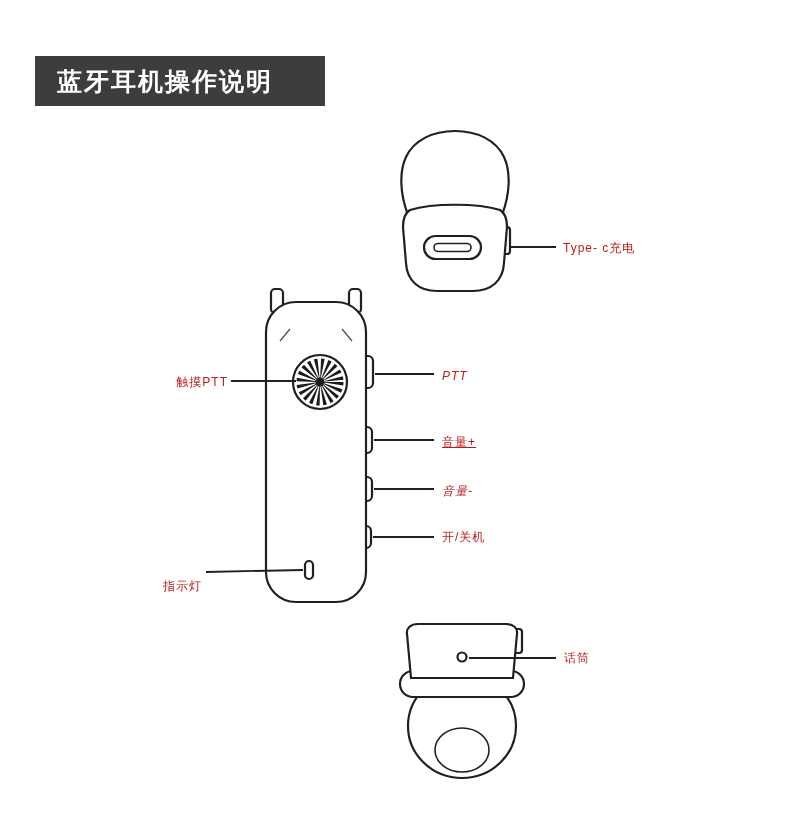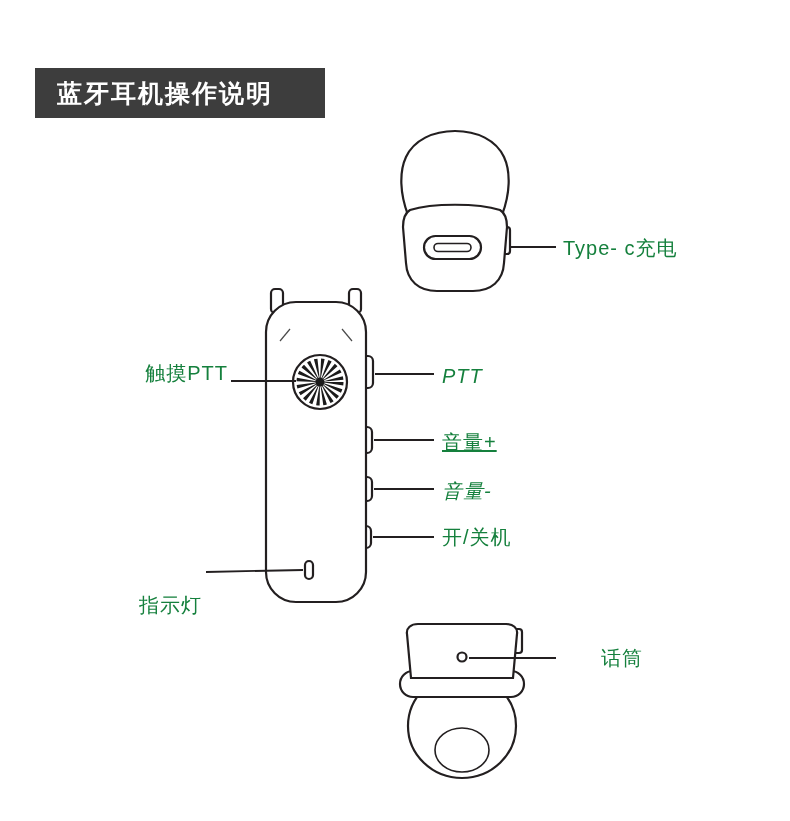"蓝牙耳机操作说明" .title-box { top: 68px -> 56px }
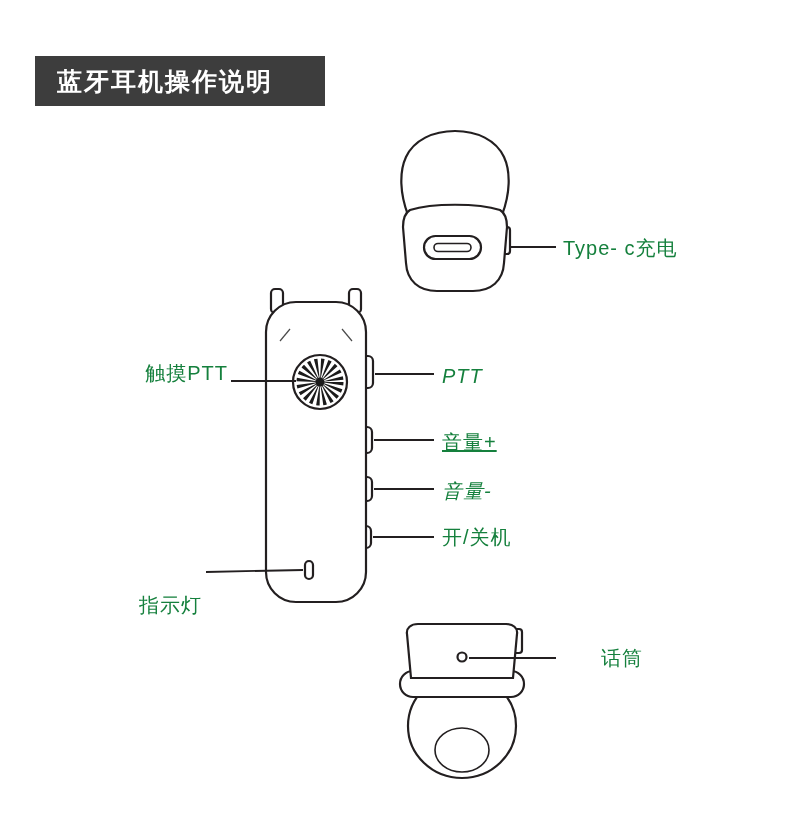"Type- c充电" .callout { color: #15803d -> #b91c1c; font-size: 20px -> 12px }
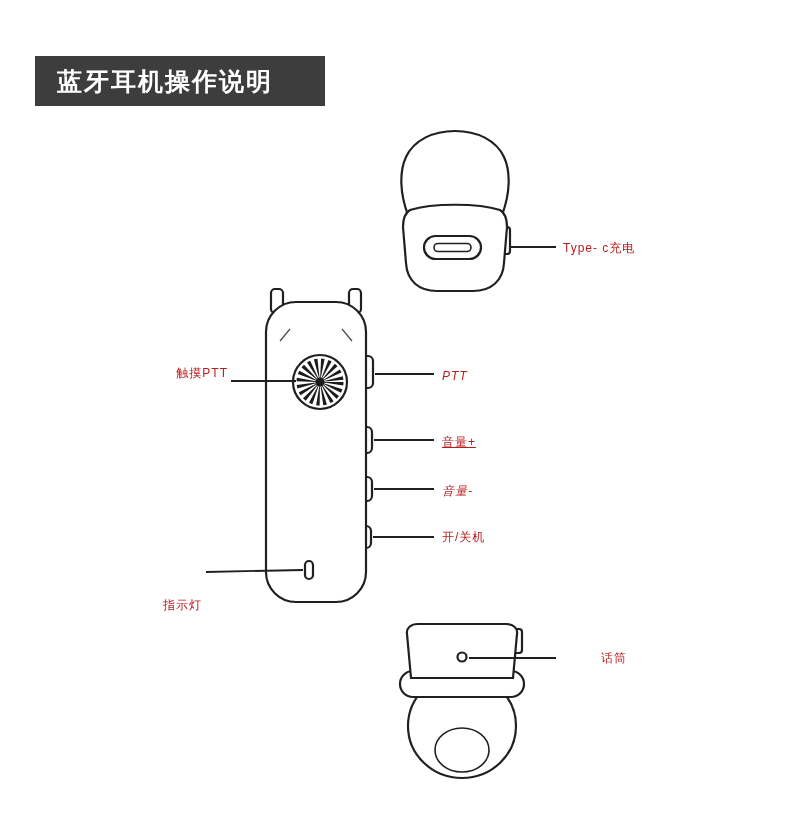"触摸PTT" div.callout { top: 361px -> 370px }
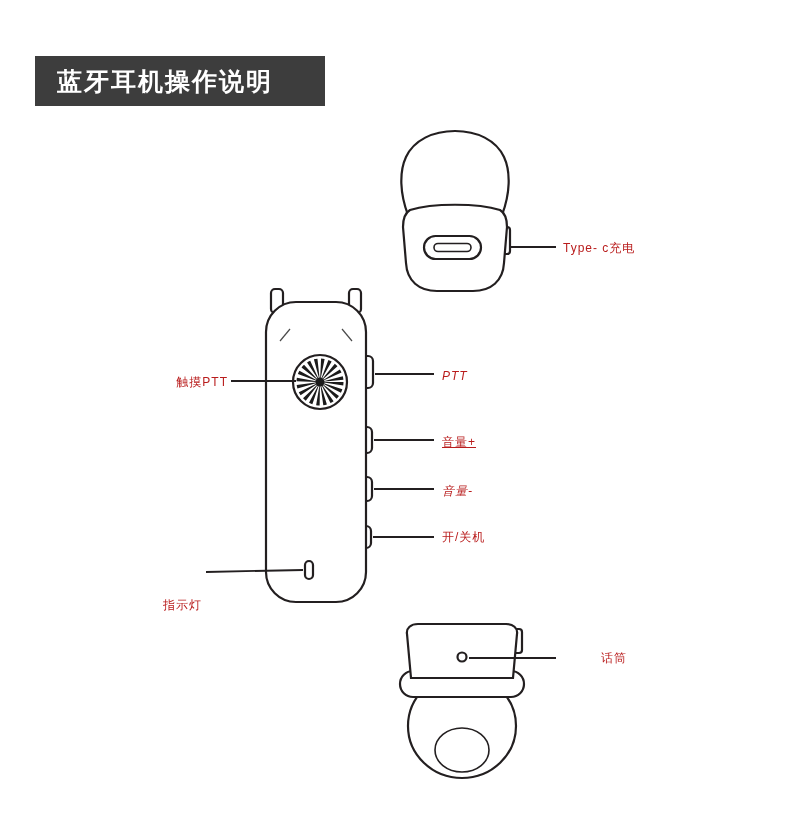"指示灯" div.callout { top: 593px -> 574px }
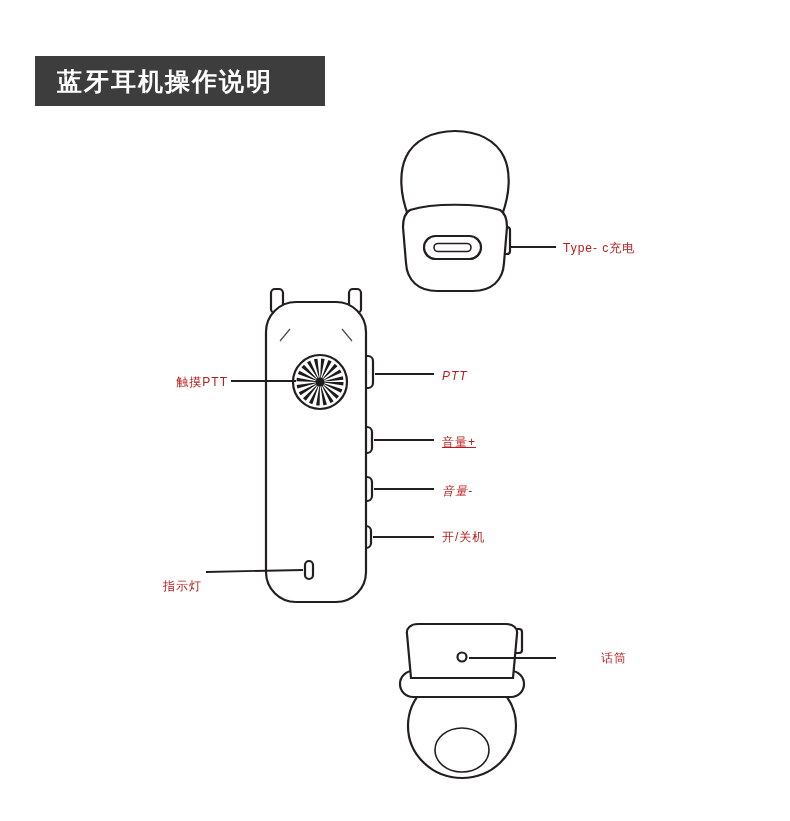"话筒" div.callout { margin-left: 37px -> none }
